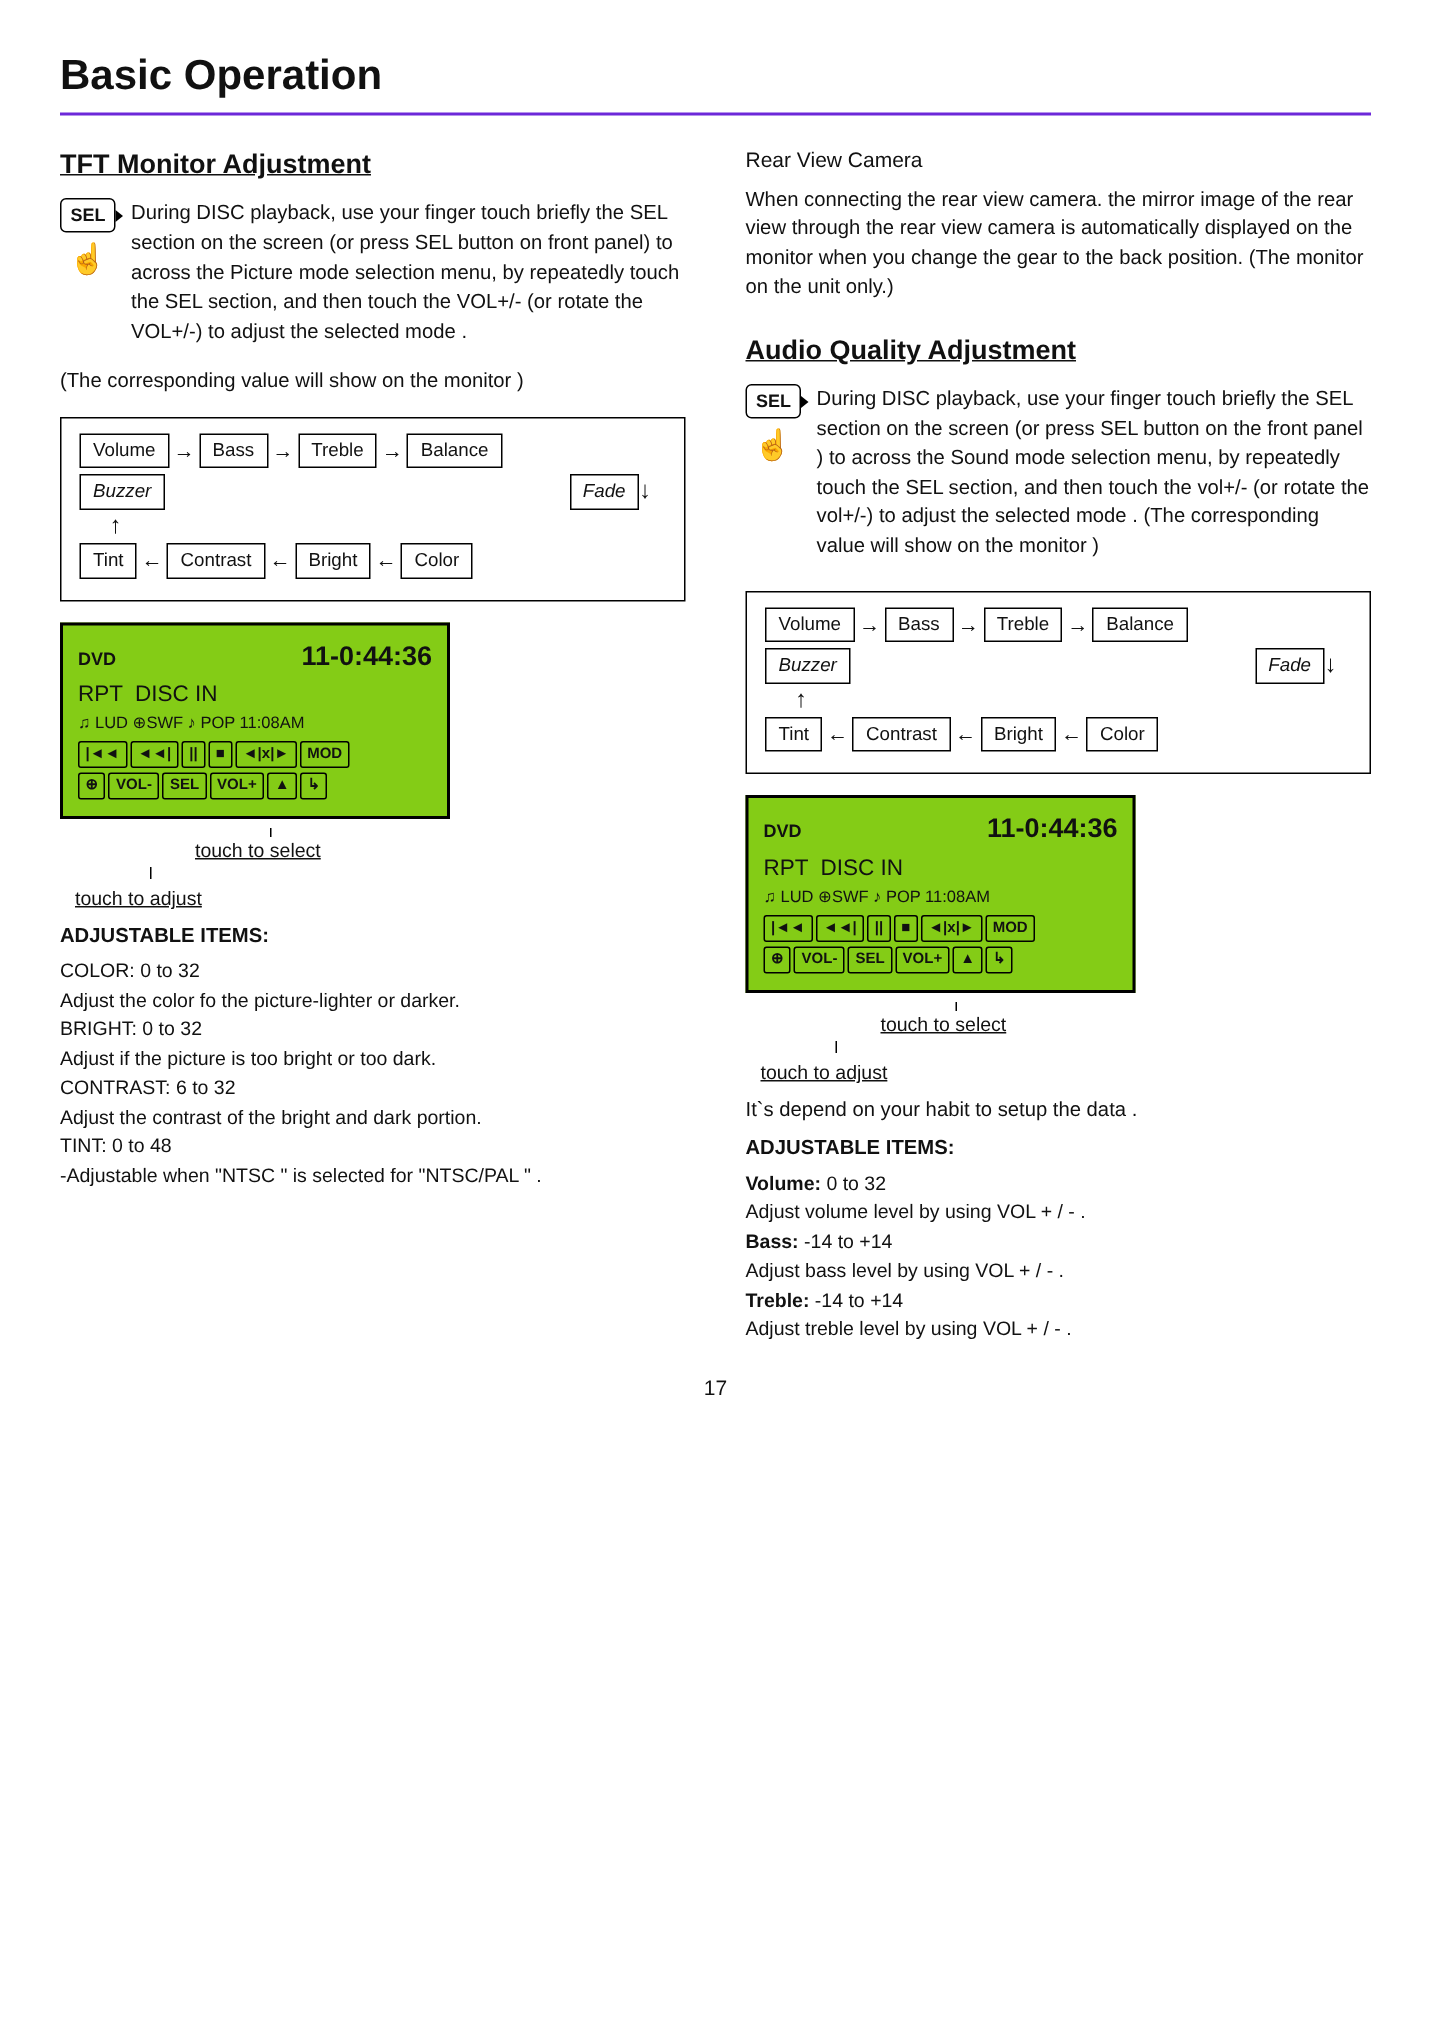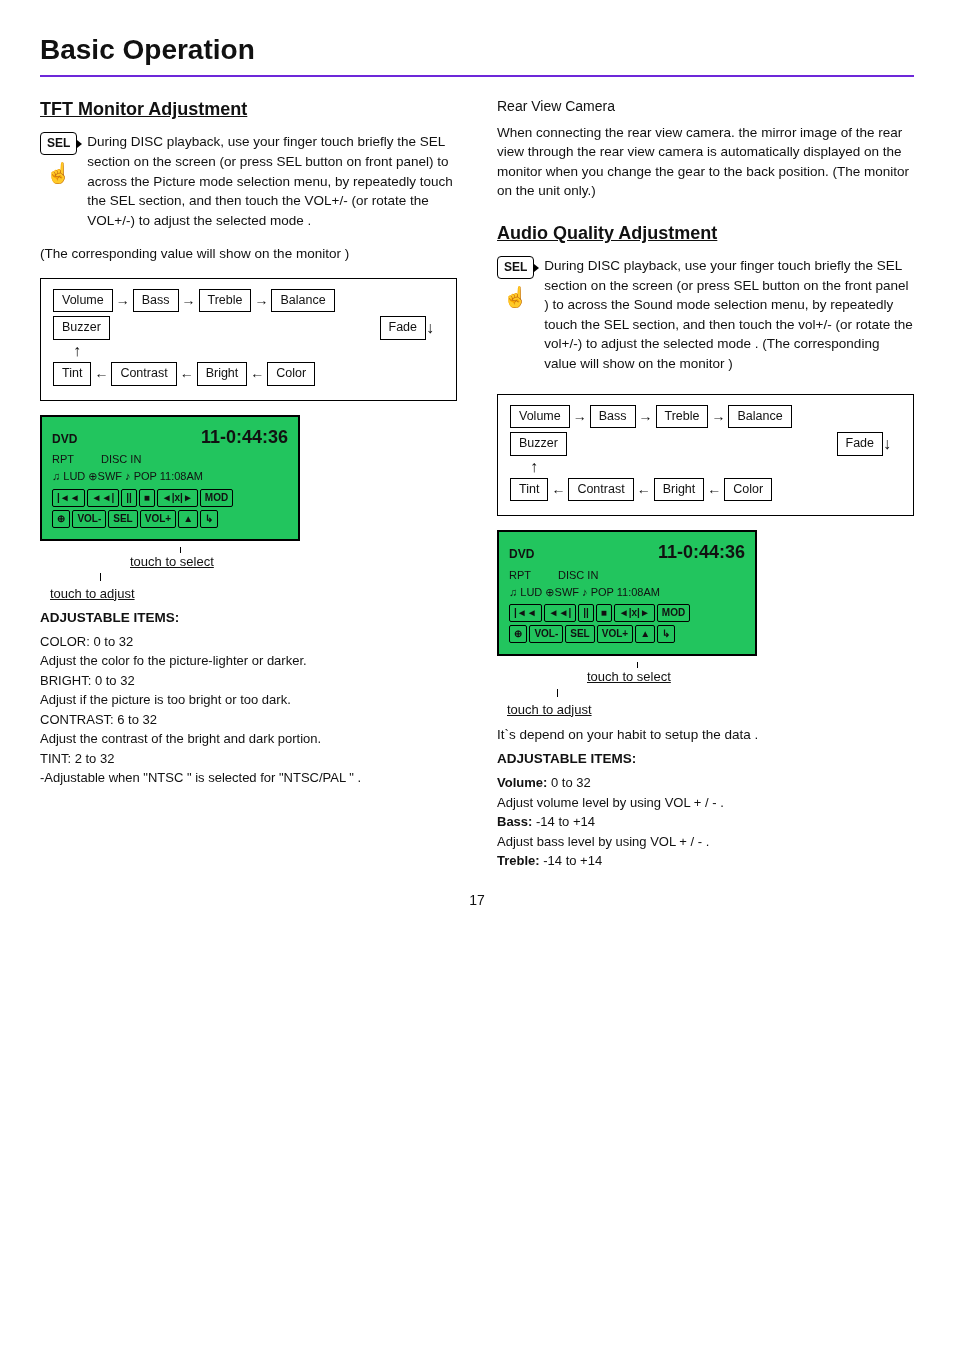"Buzzer" .flow-between { font-style: none -> italic }
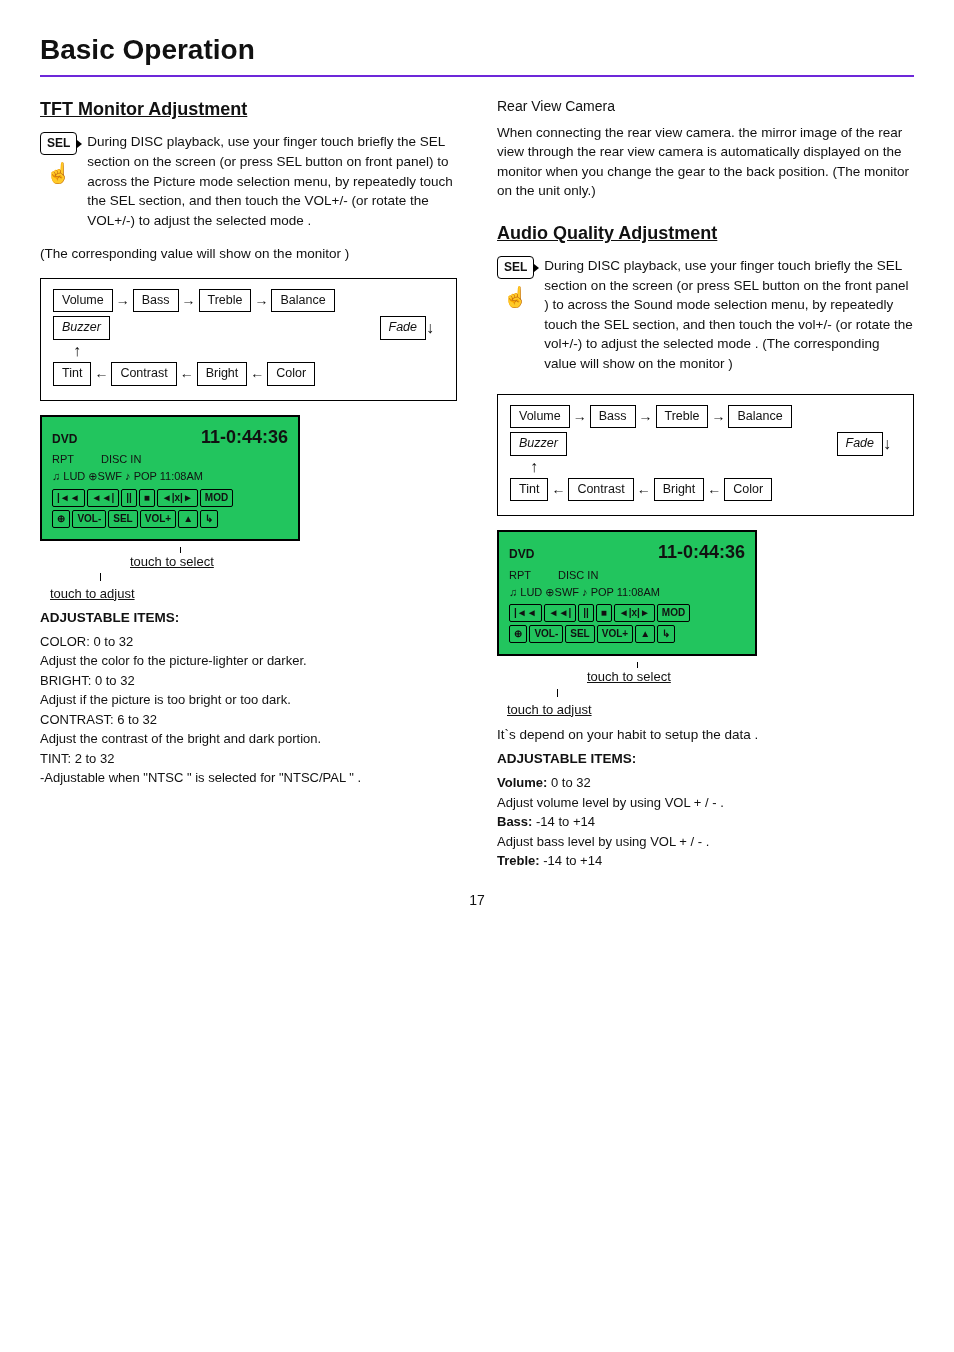"DVD" .dvd-screen { background: #22c55e -> #84cc16 }
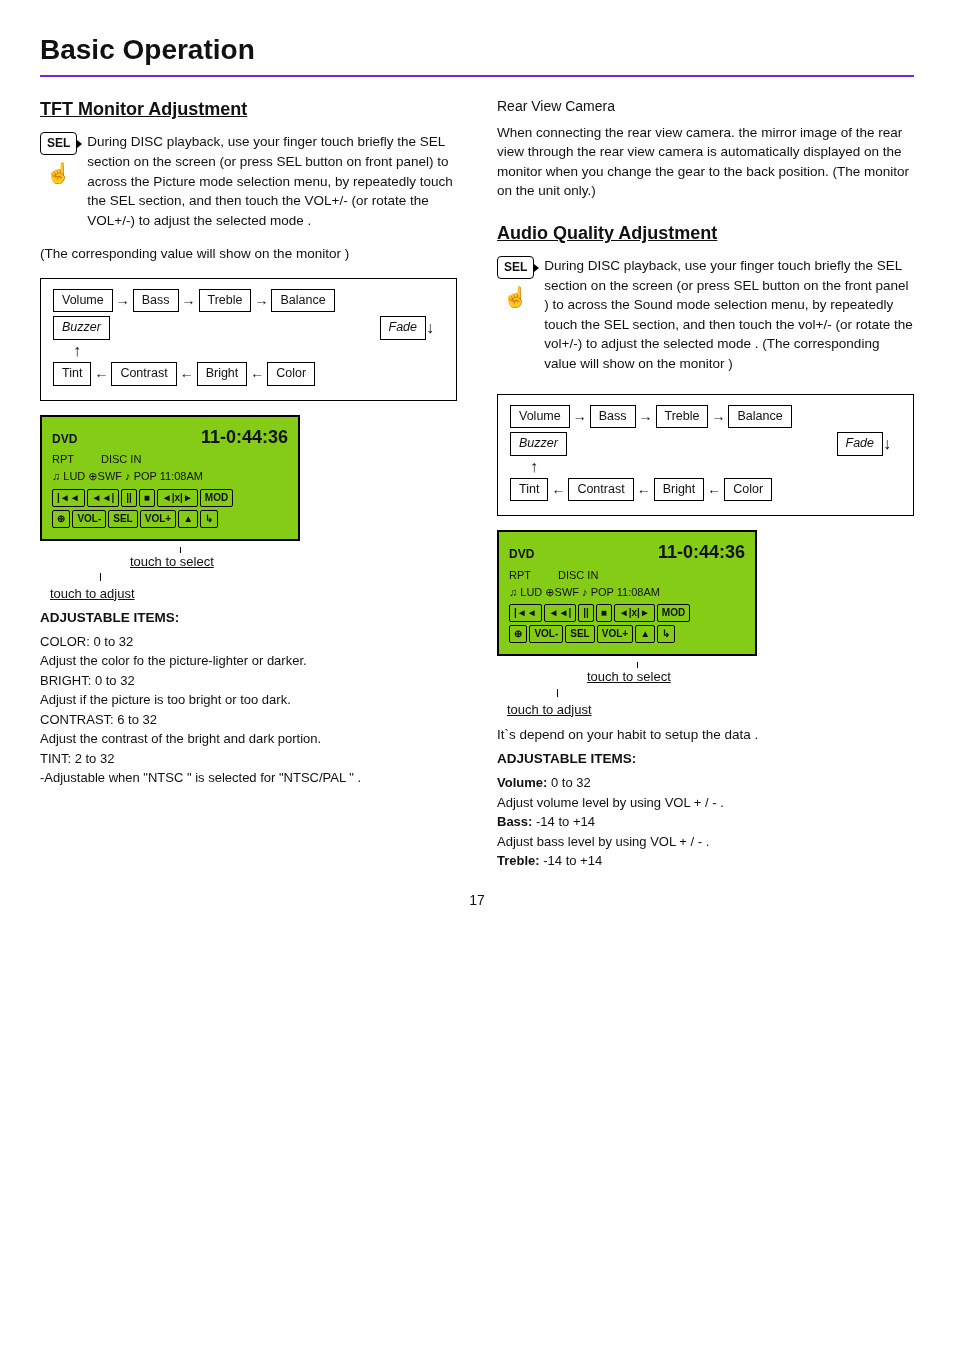"RPT" .dvd-screen .dvd-rpt-row { font-size: 11px -> 15px; gap: 27px -> 8px }
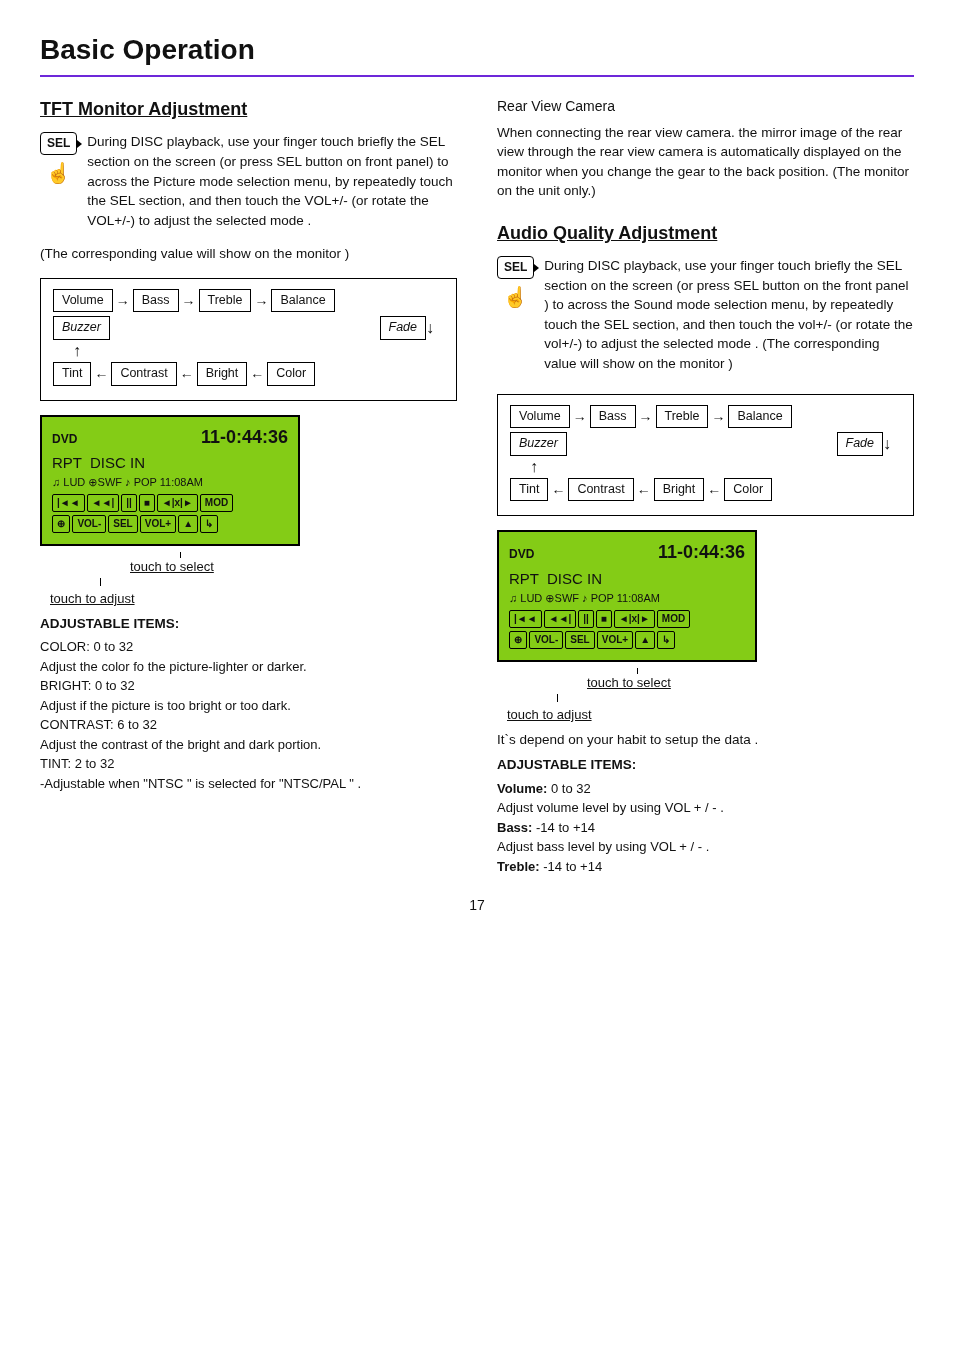"TINT: 2 to 32" p { text: 2 to 32 -> 0 to 48 }
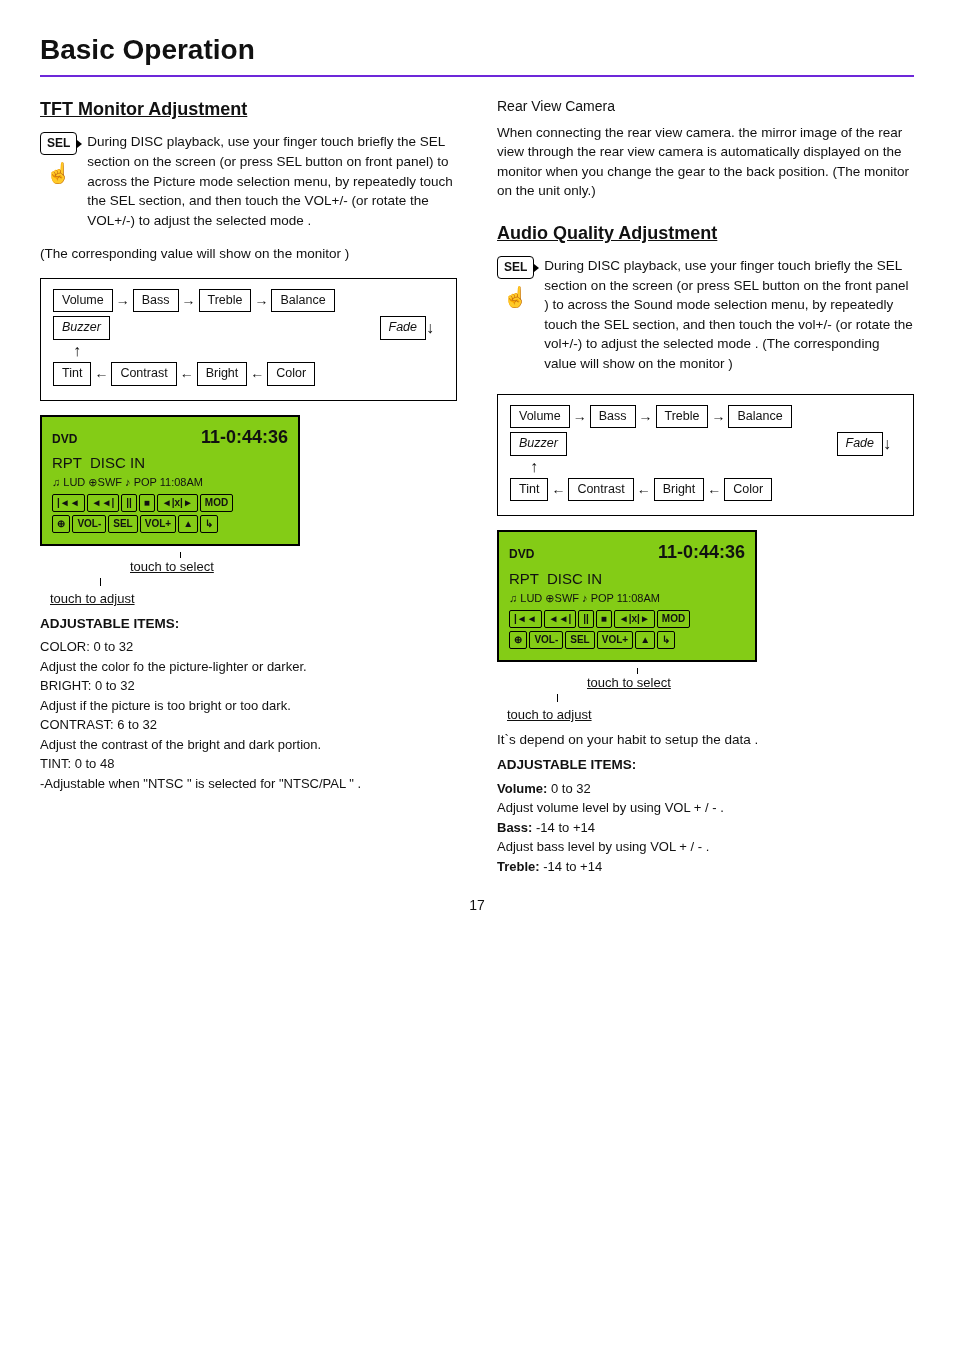"Adjust treble level by using" p { html: none -> <p>Adjust treble level by using VOL + / - .</p> }
